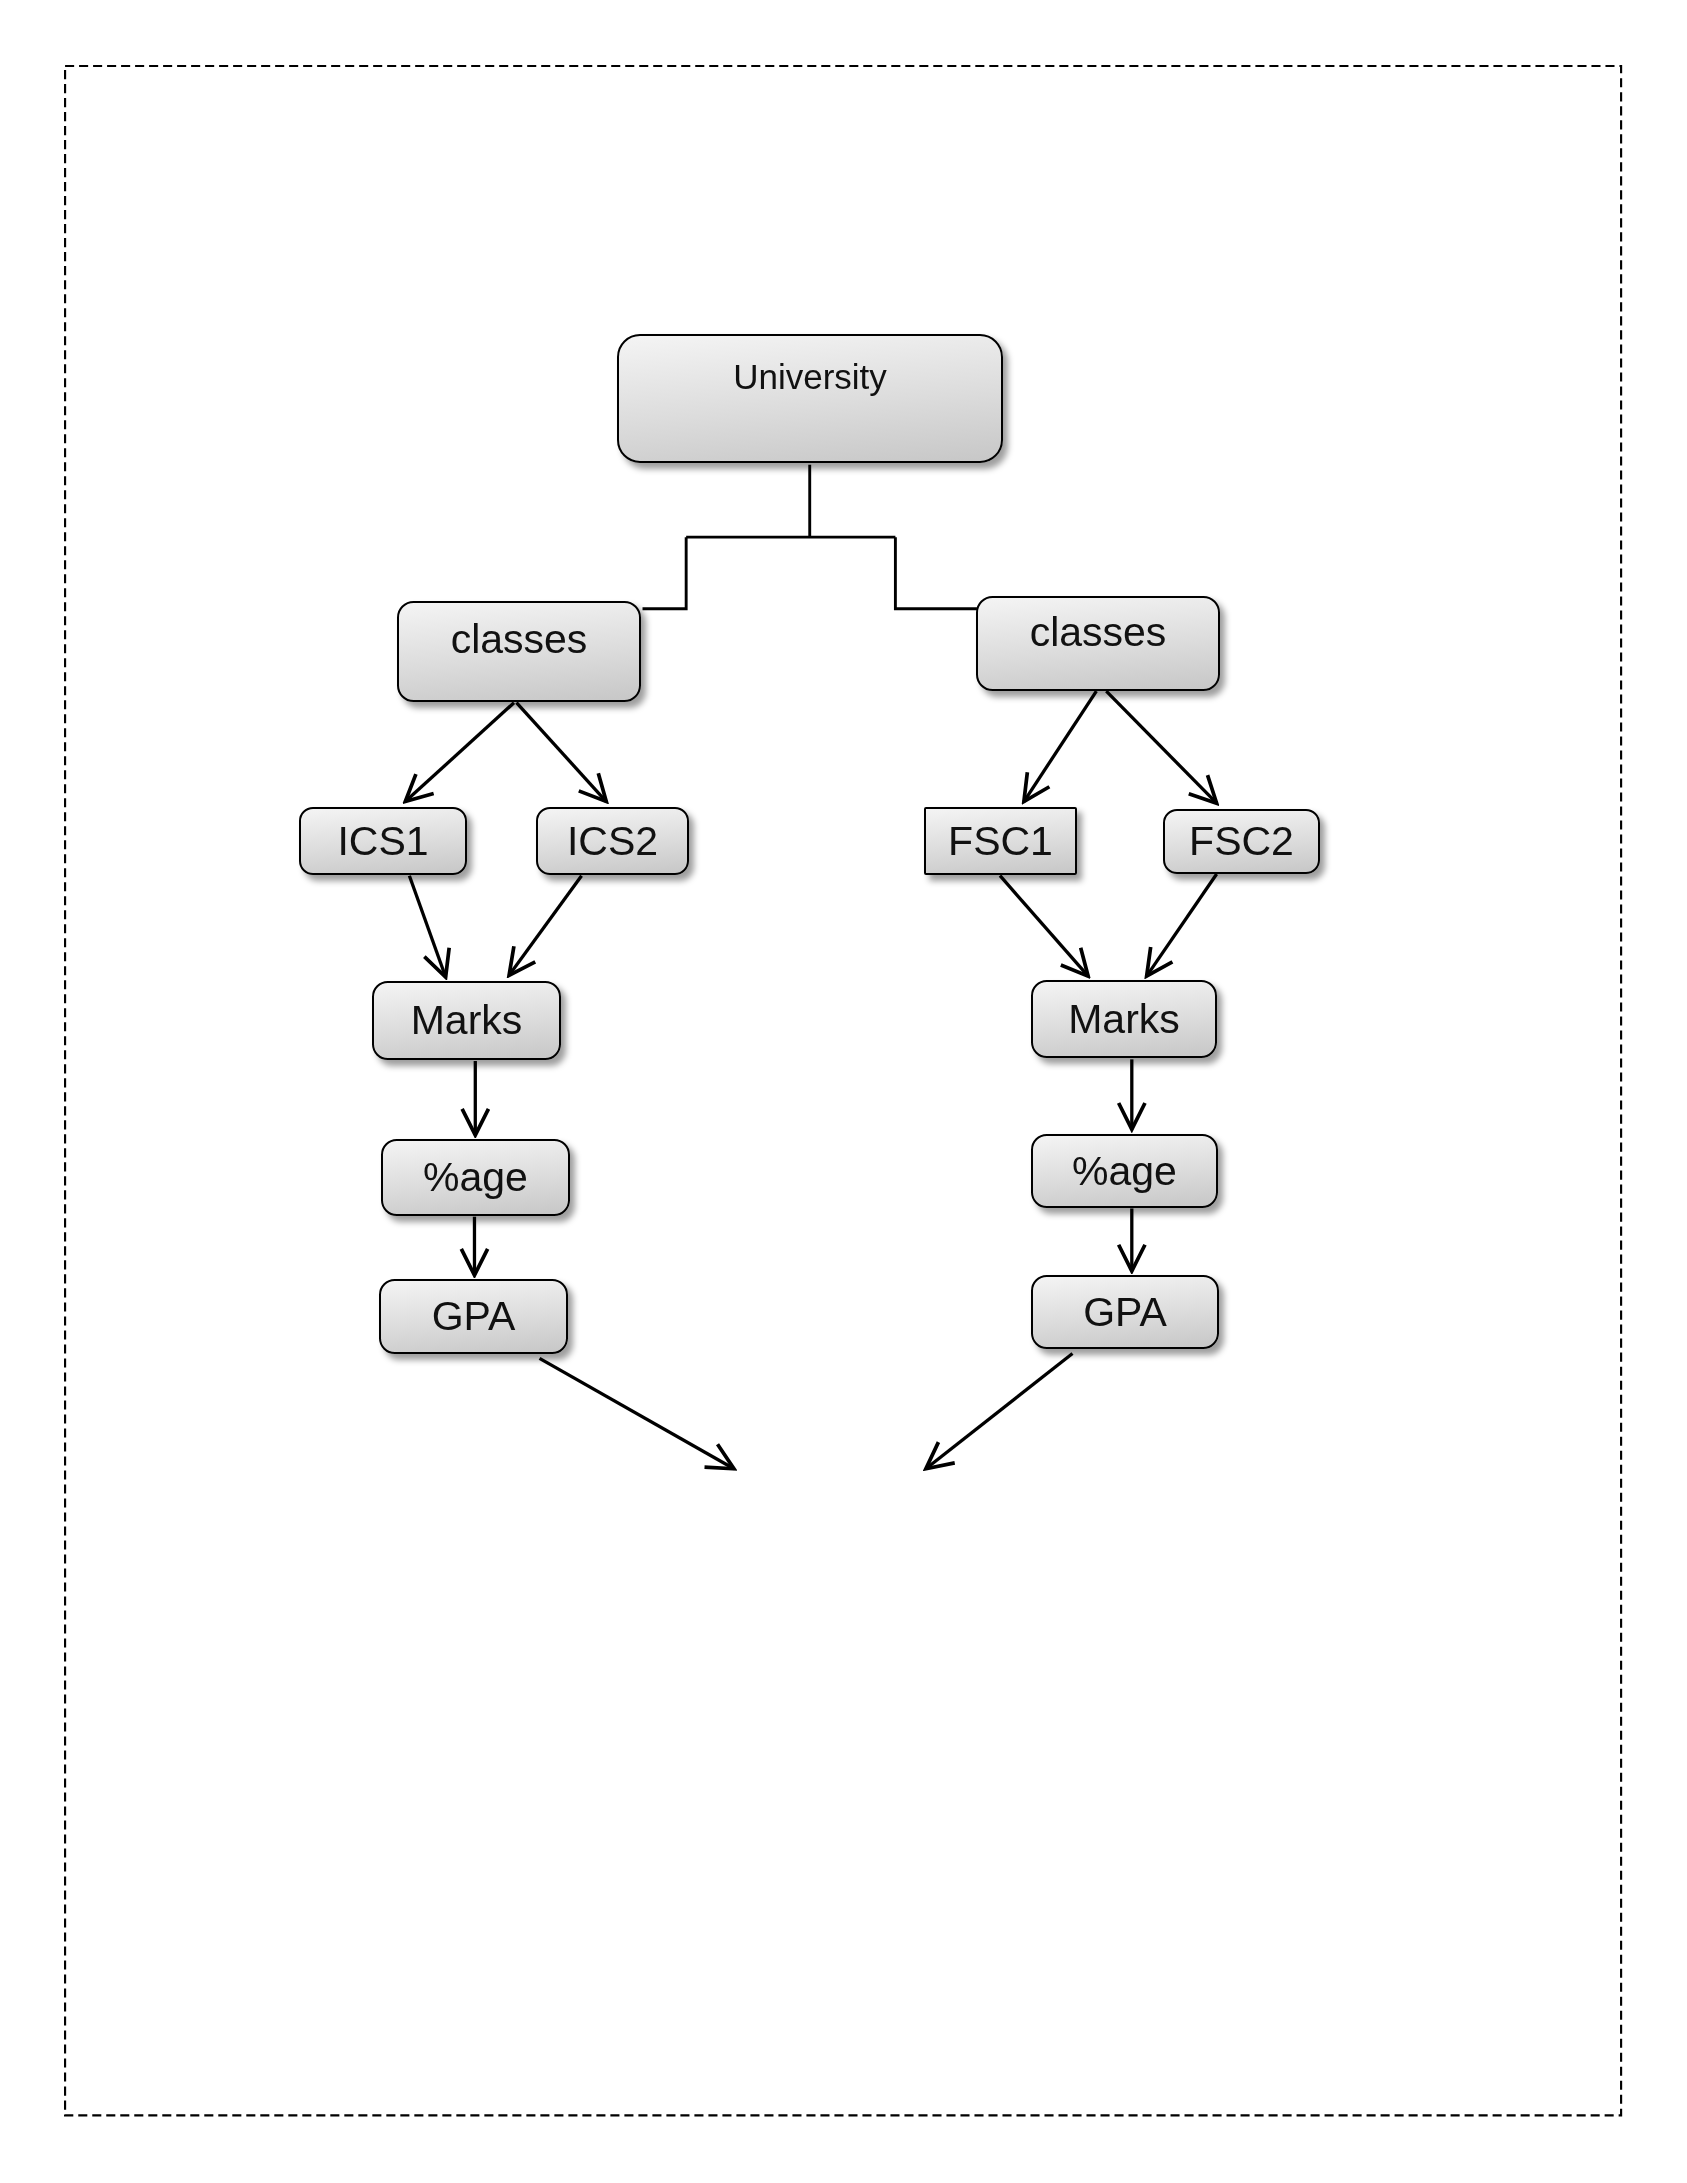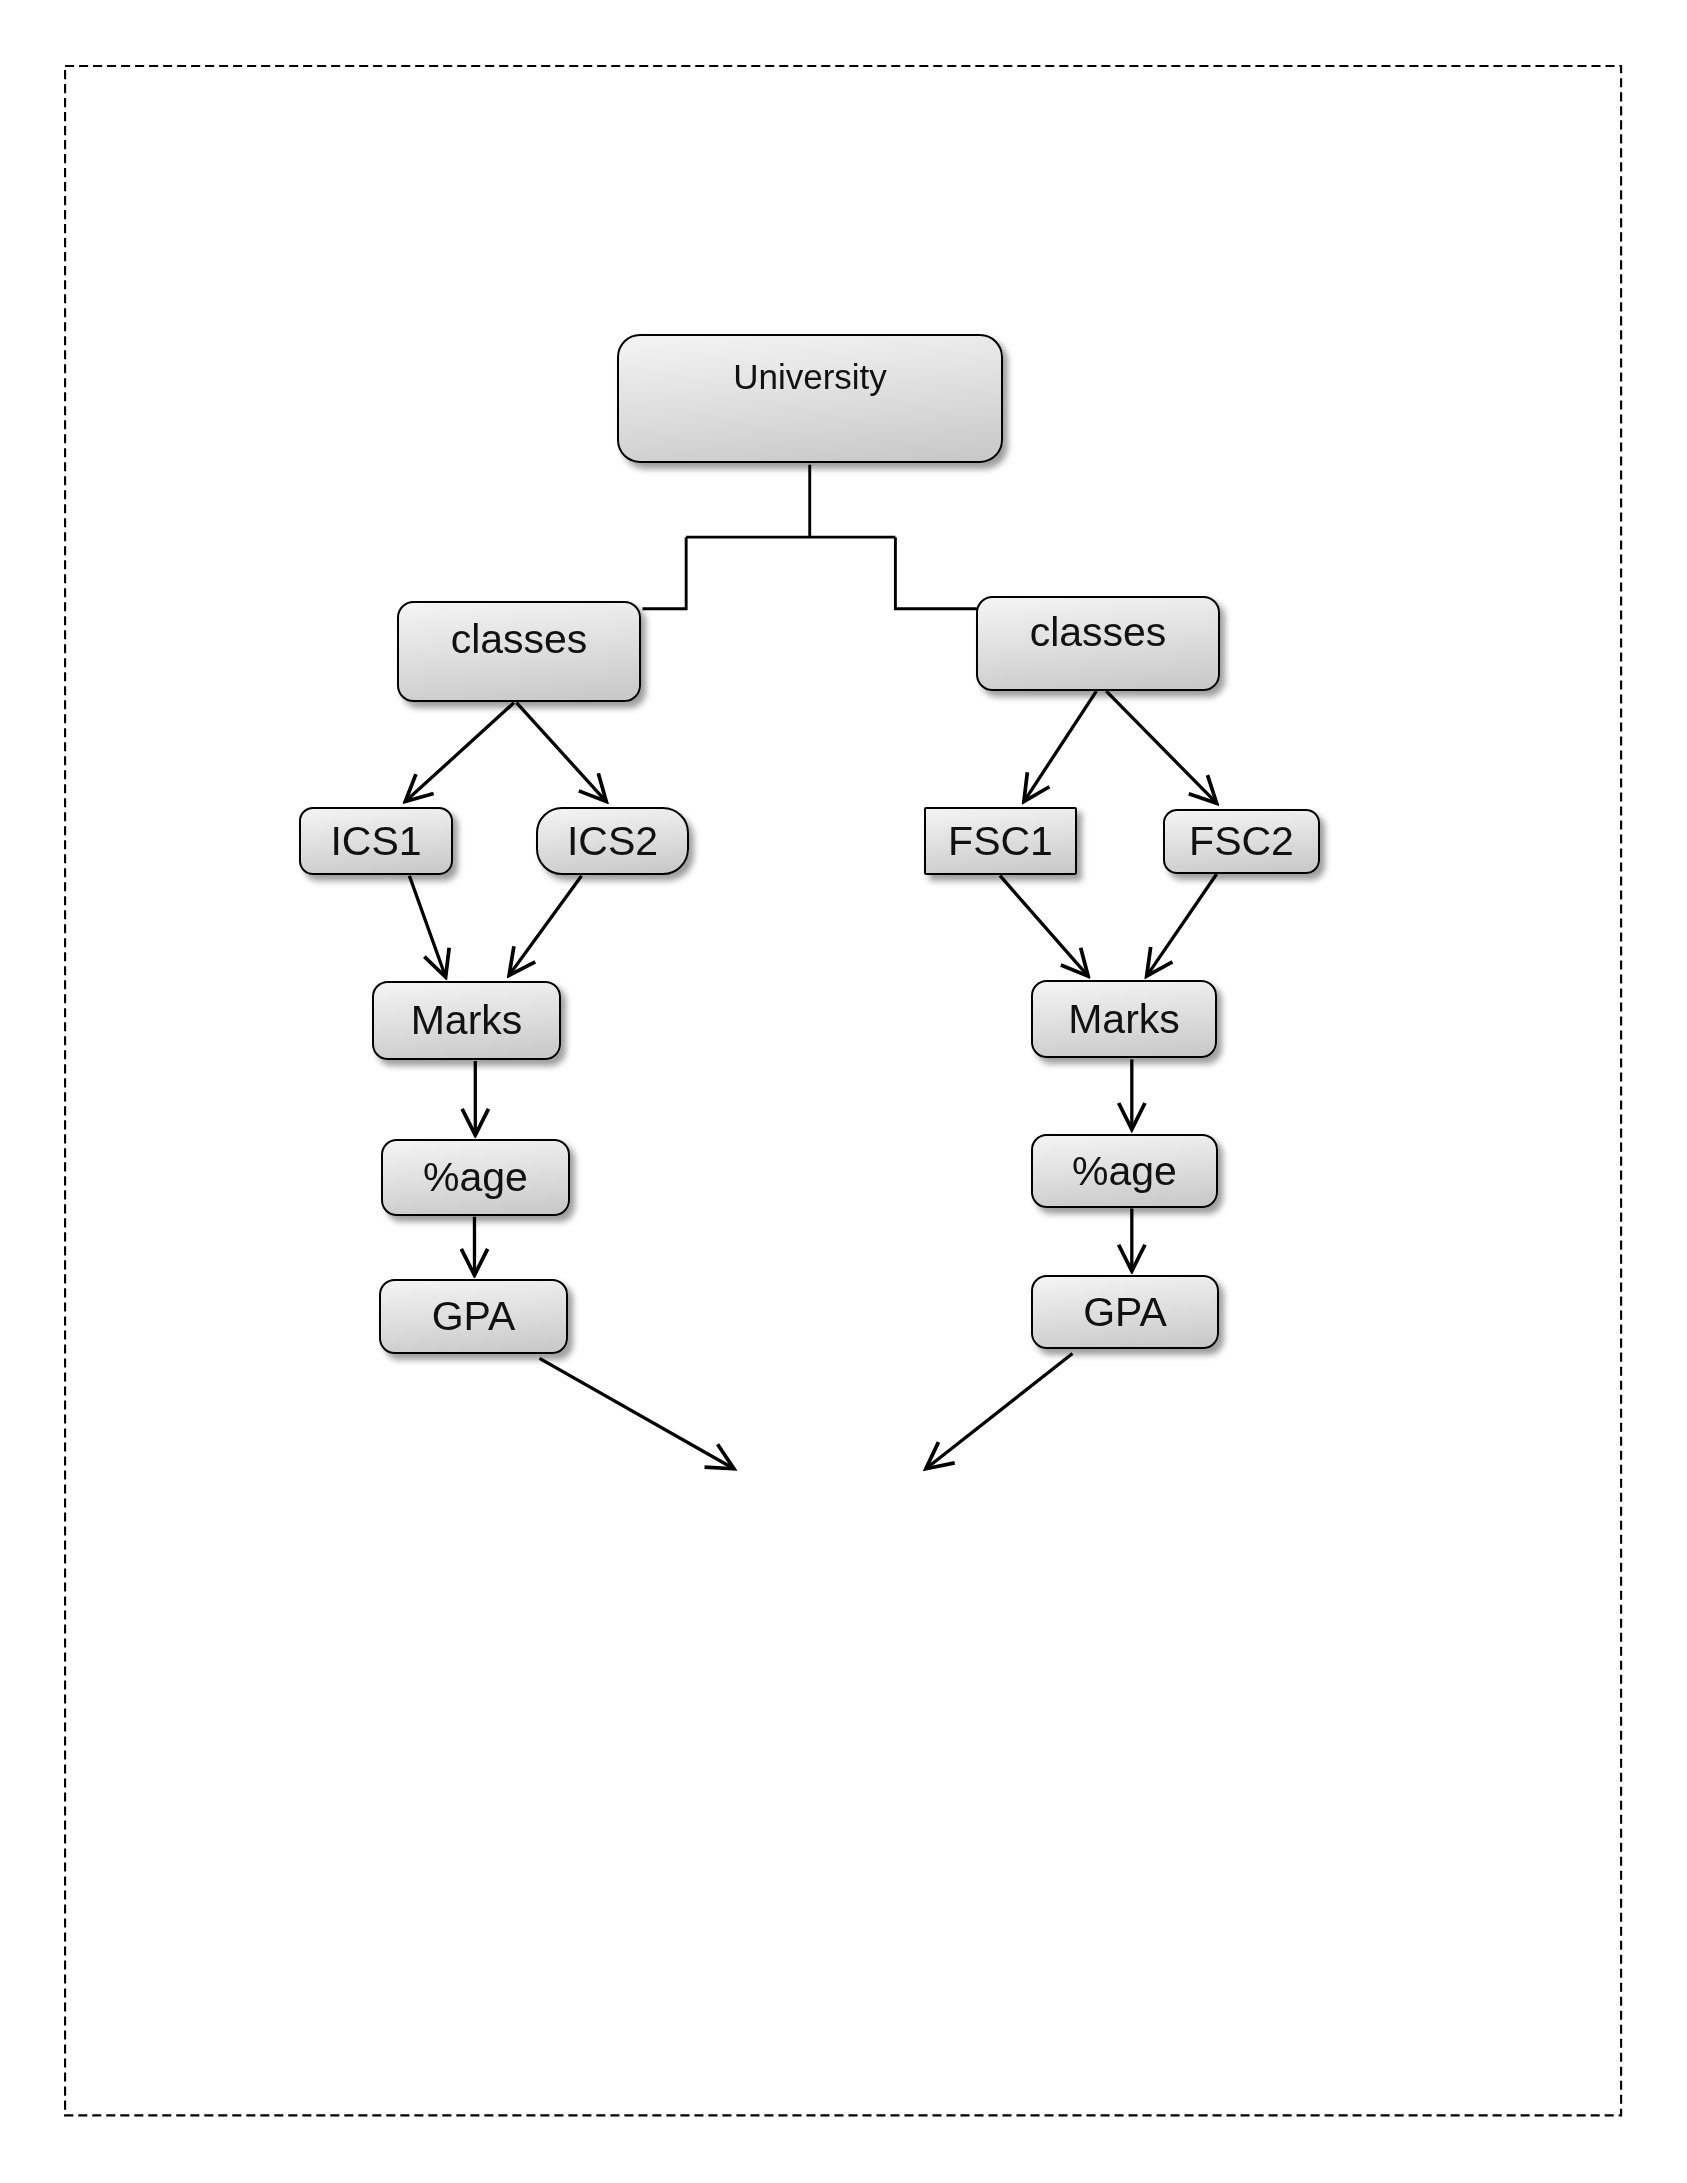"ICS1" .n-ics1 { width: 154px -> 168px }
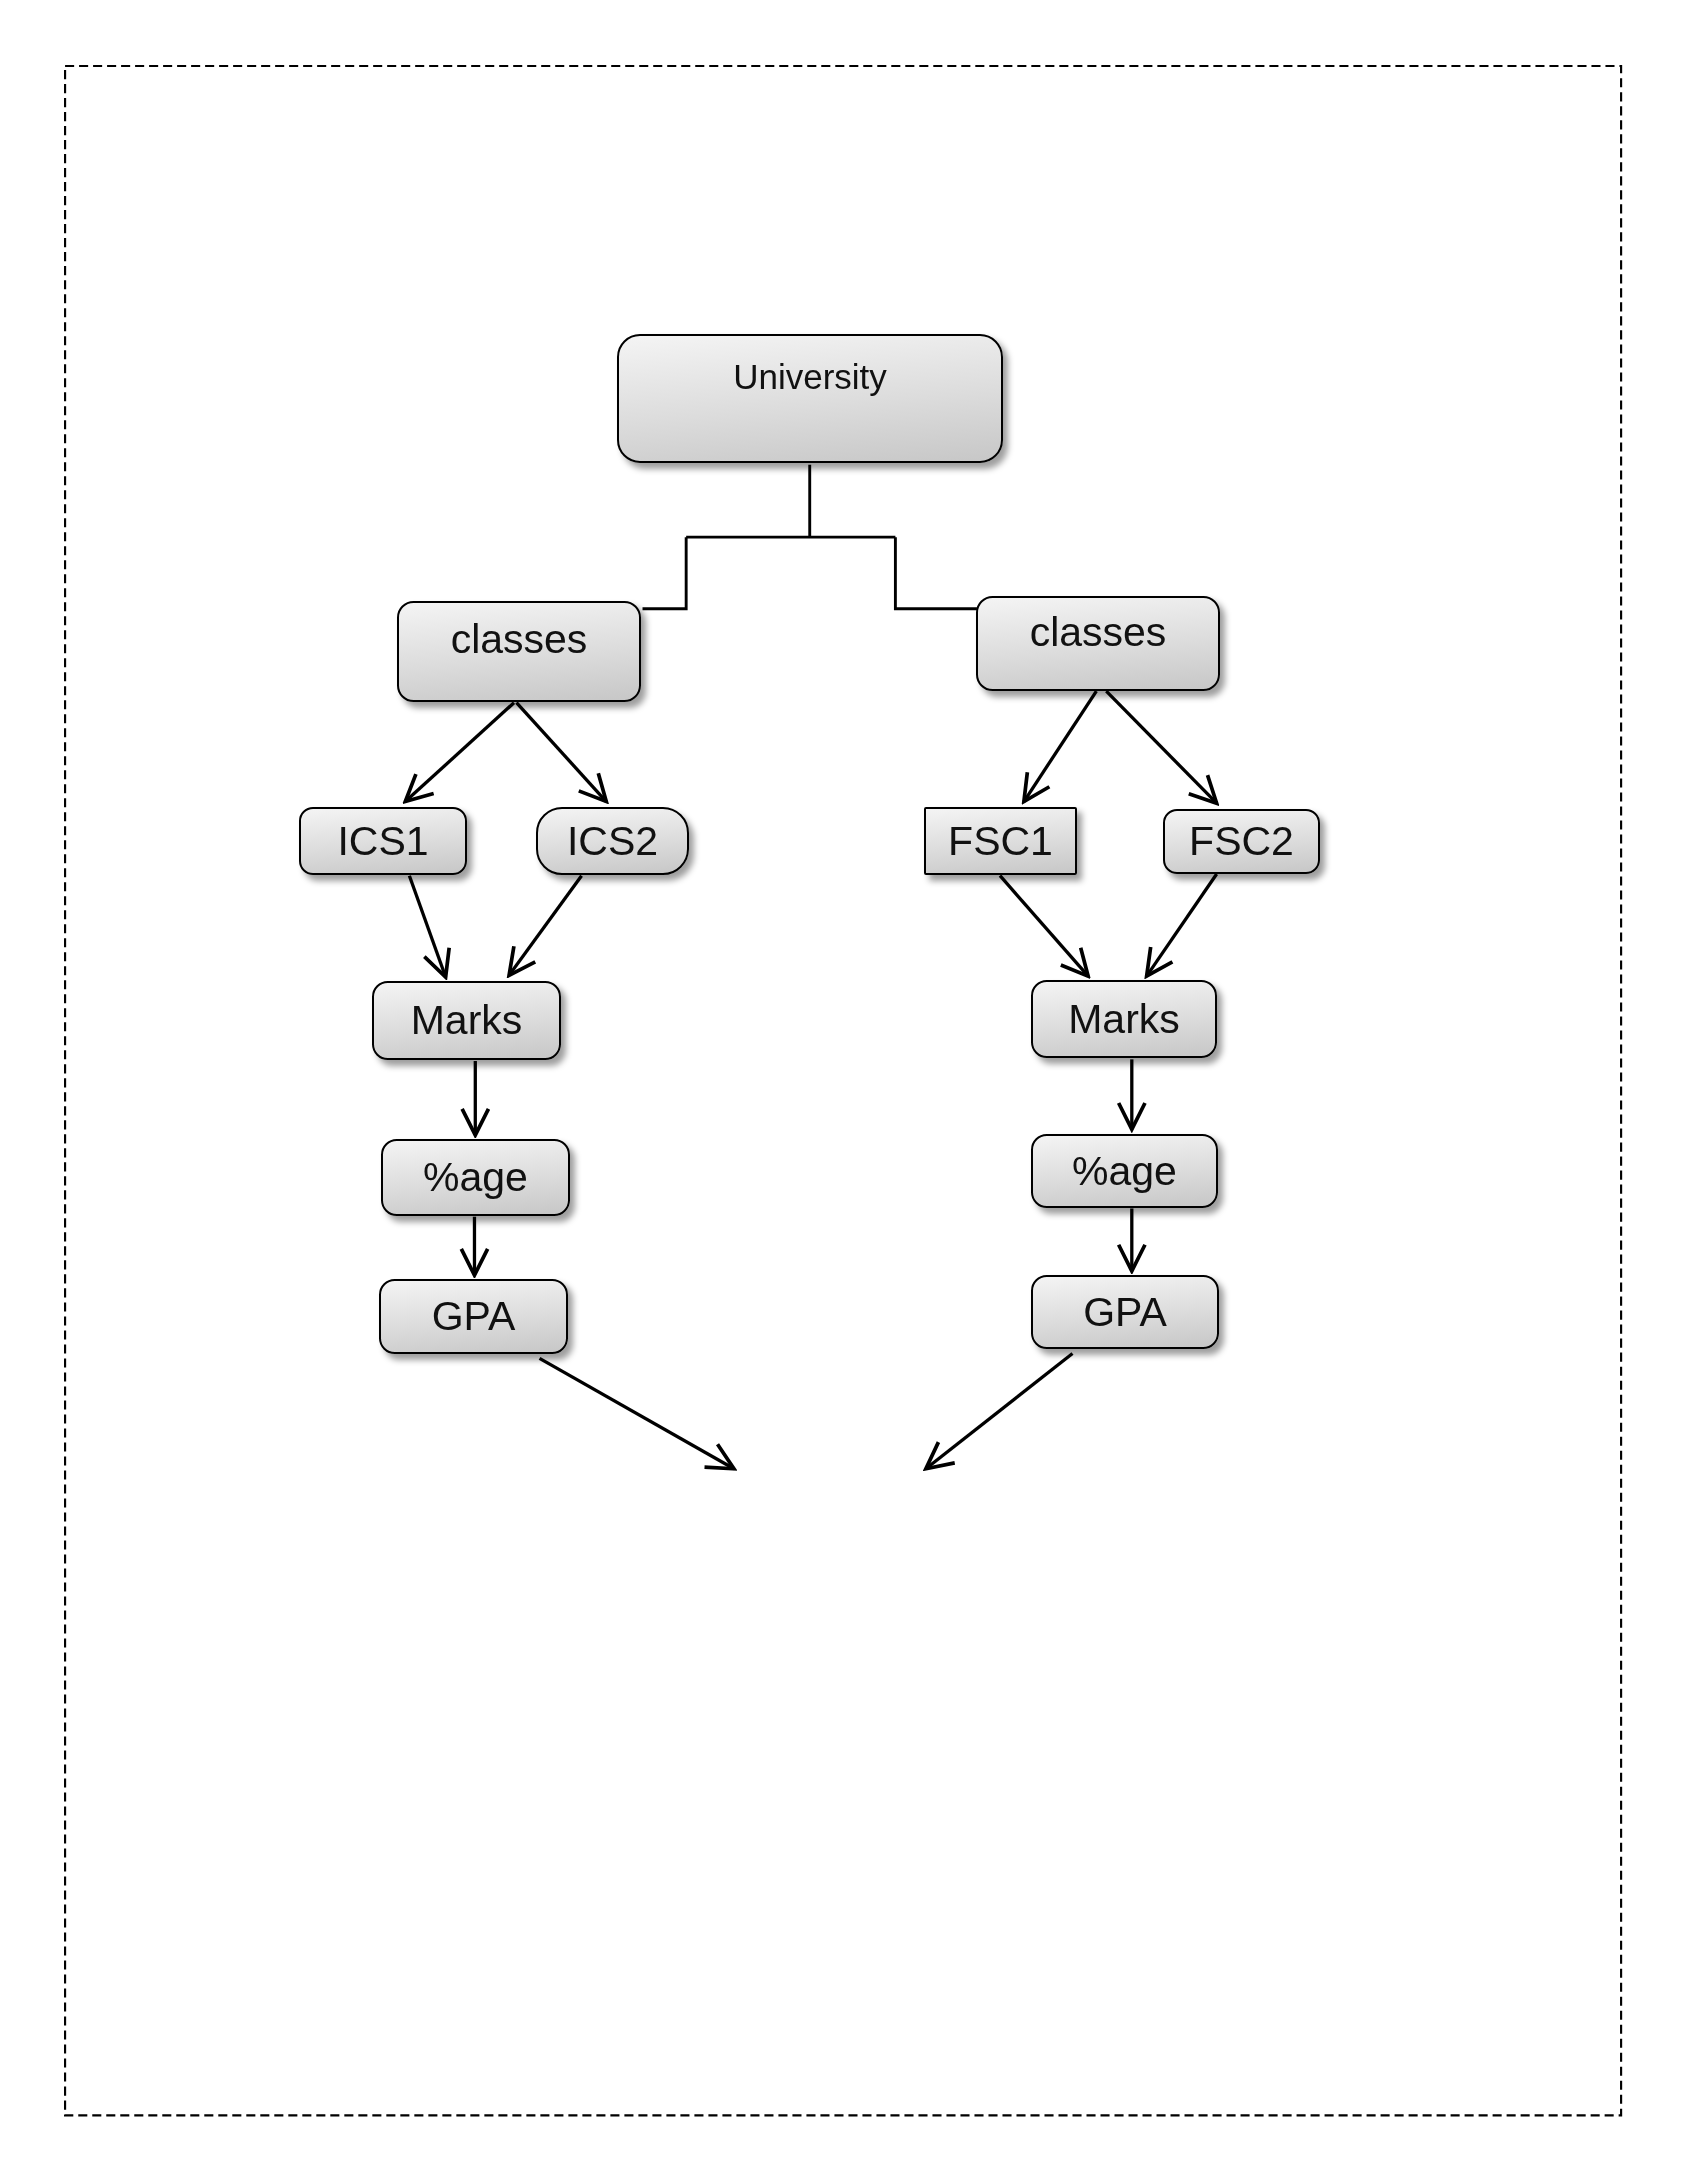"ICS2" .n-ics2 { border-radius: 26px -> 14px }
